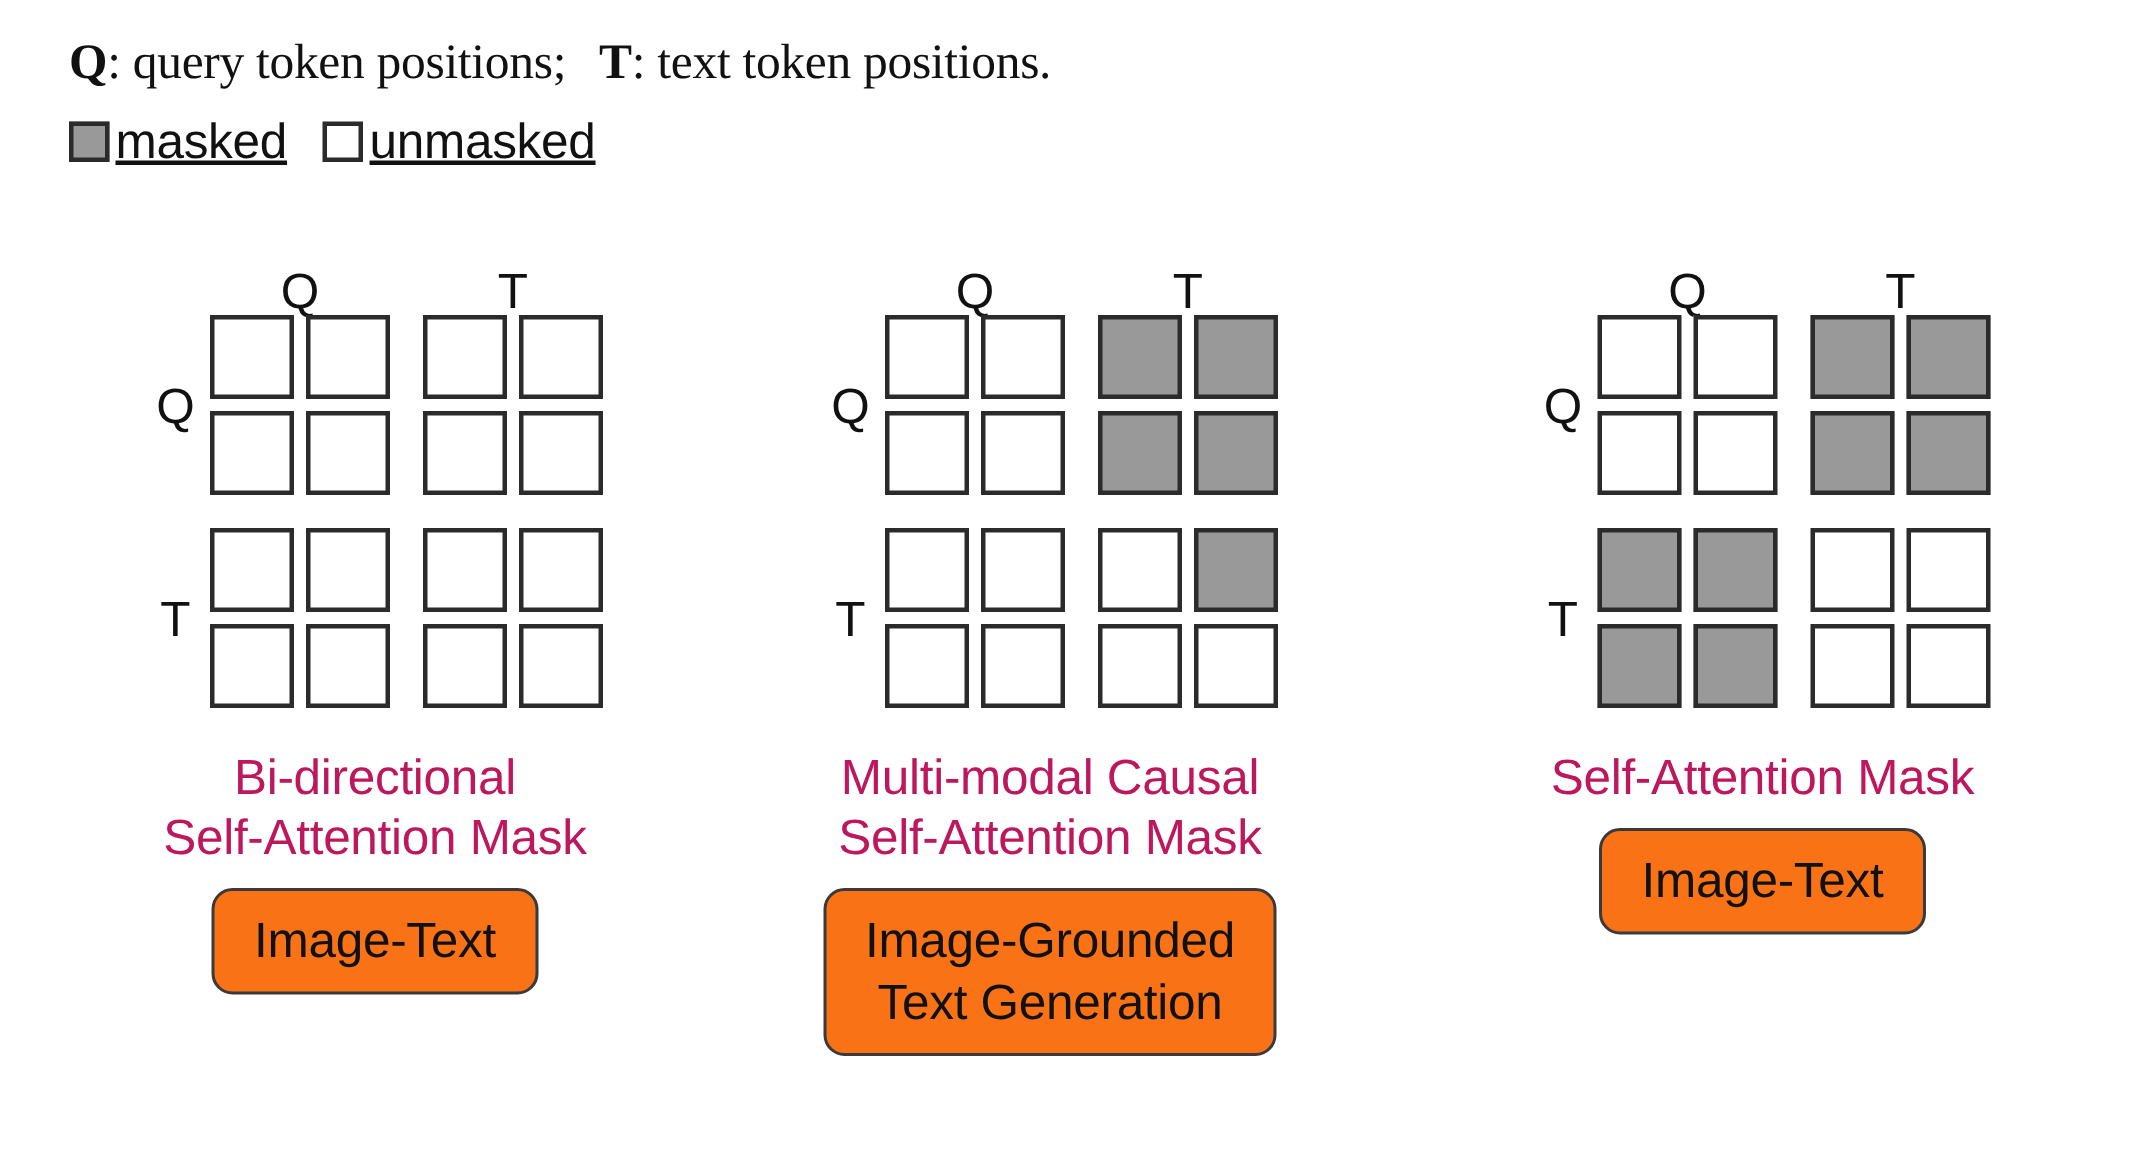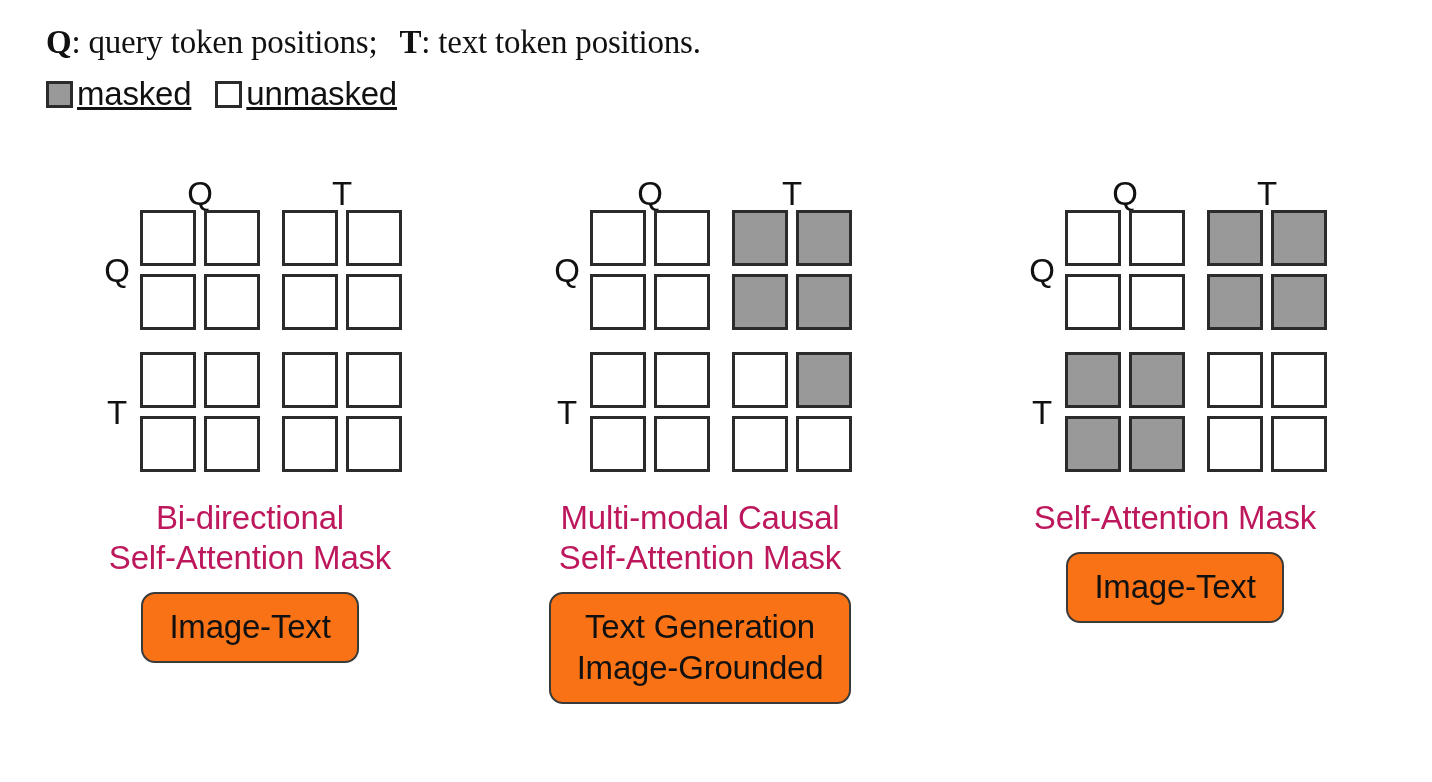"Text Generation" span.l2 { order: before "Image-Grounded" -> after "Image-Grounded" }
